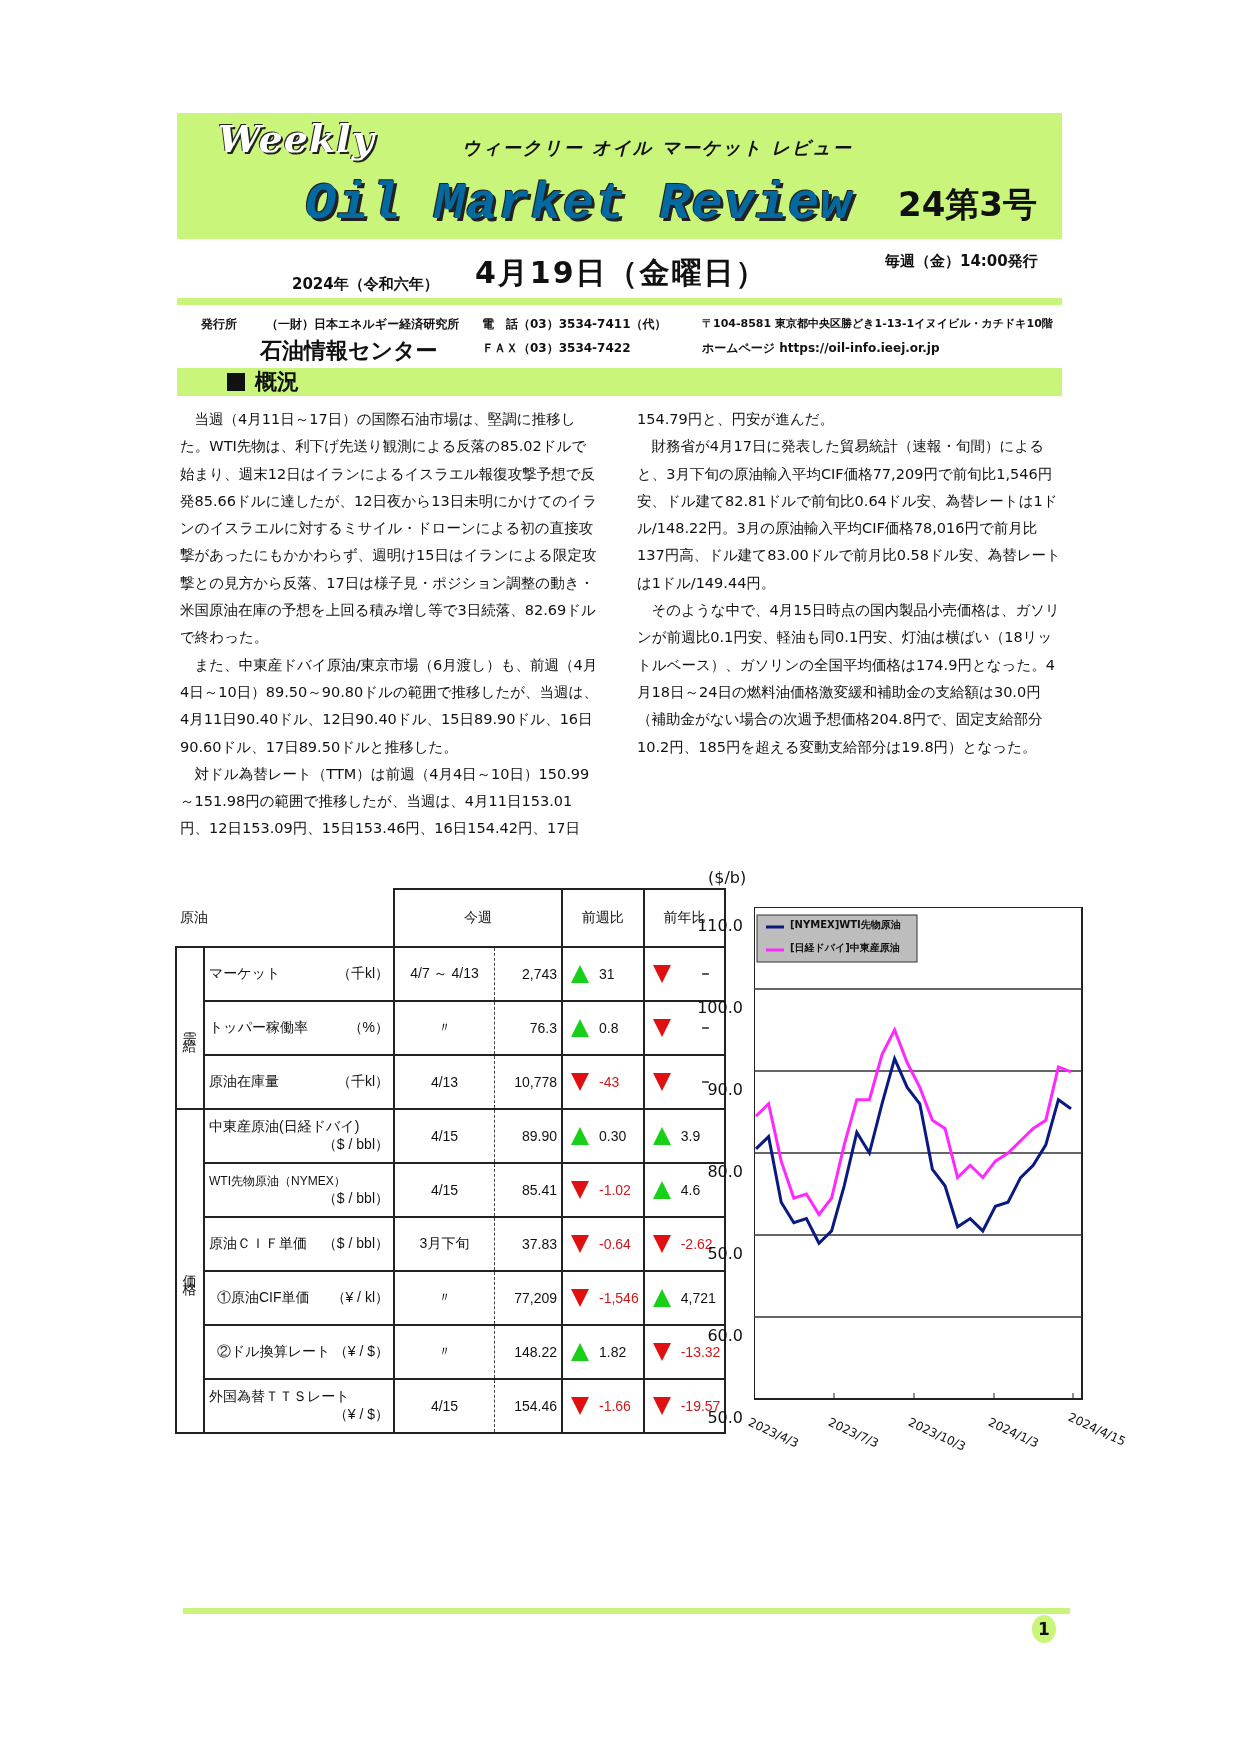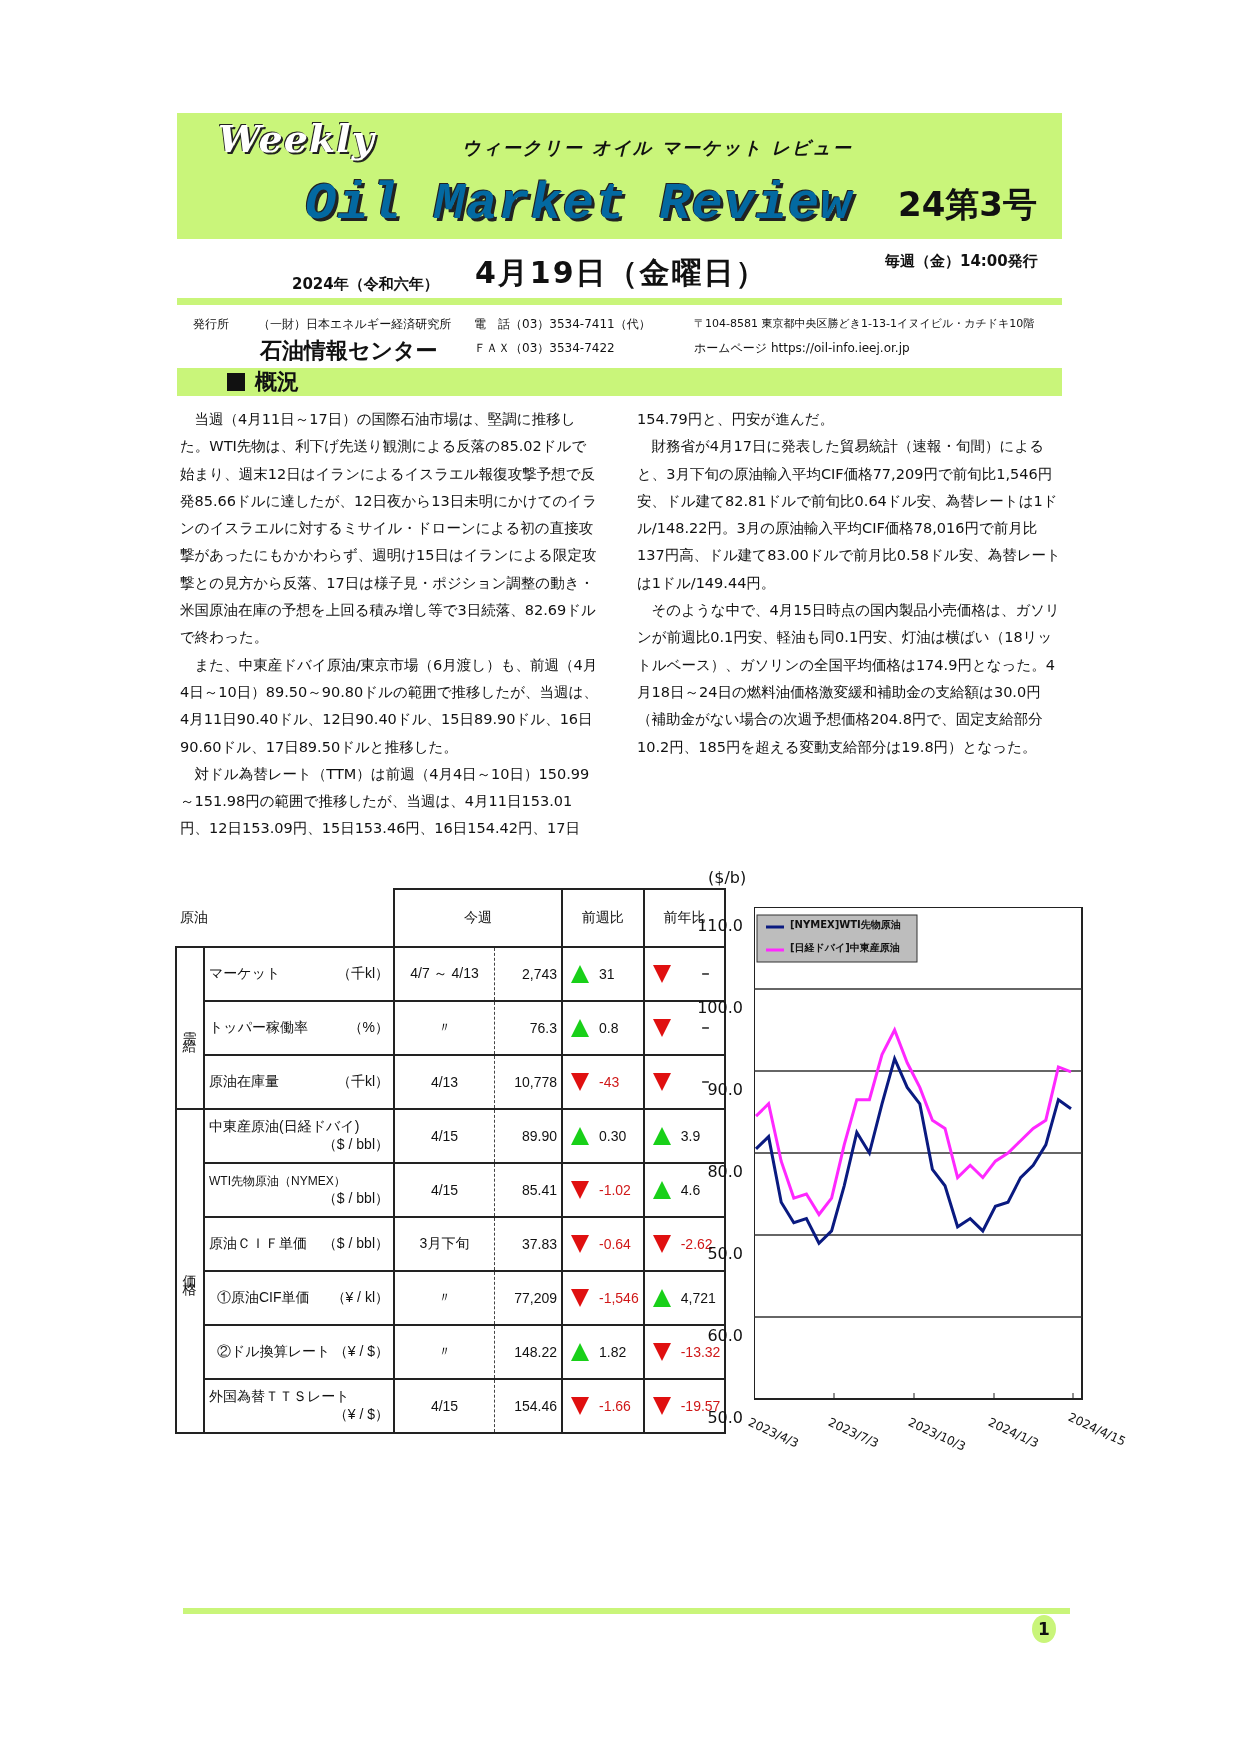"発行所" .pub { font-weight: normal -> bold; margin-left: none -> 8px }
